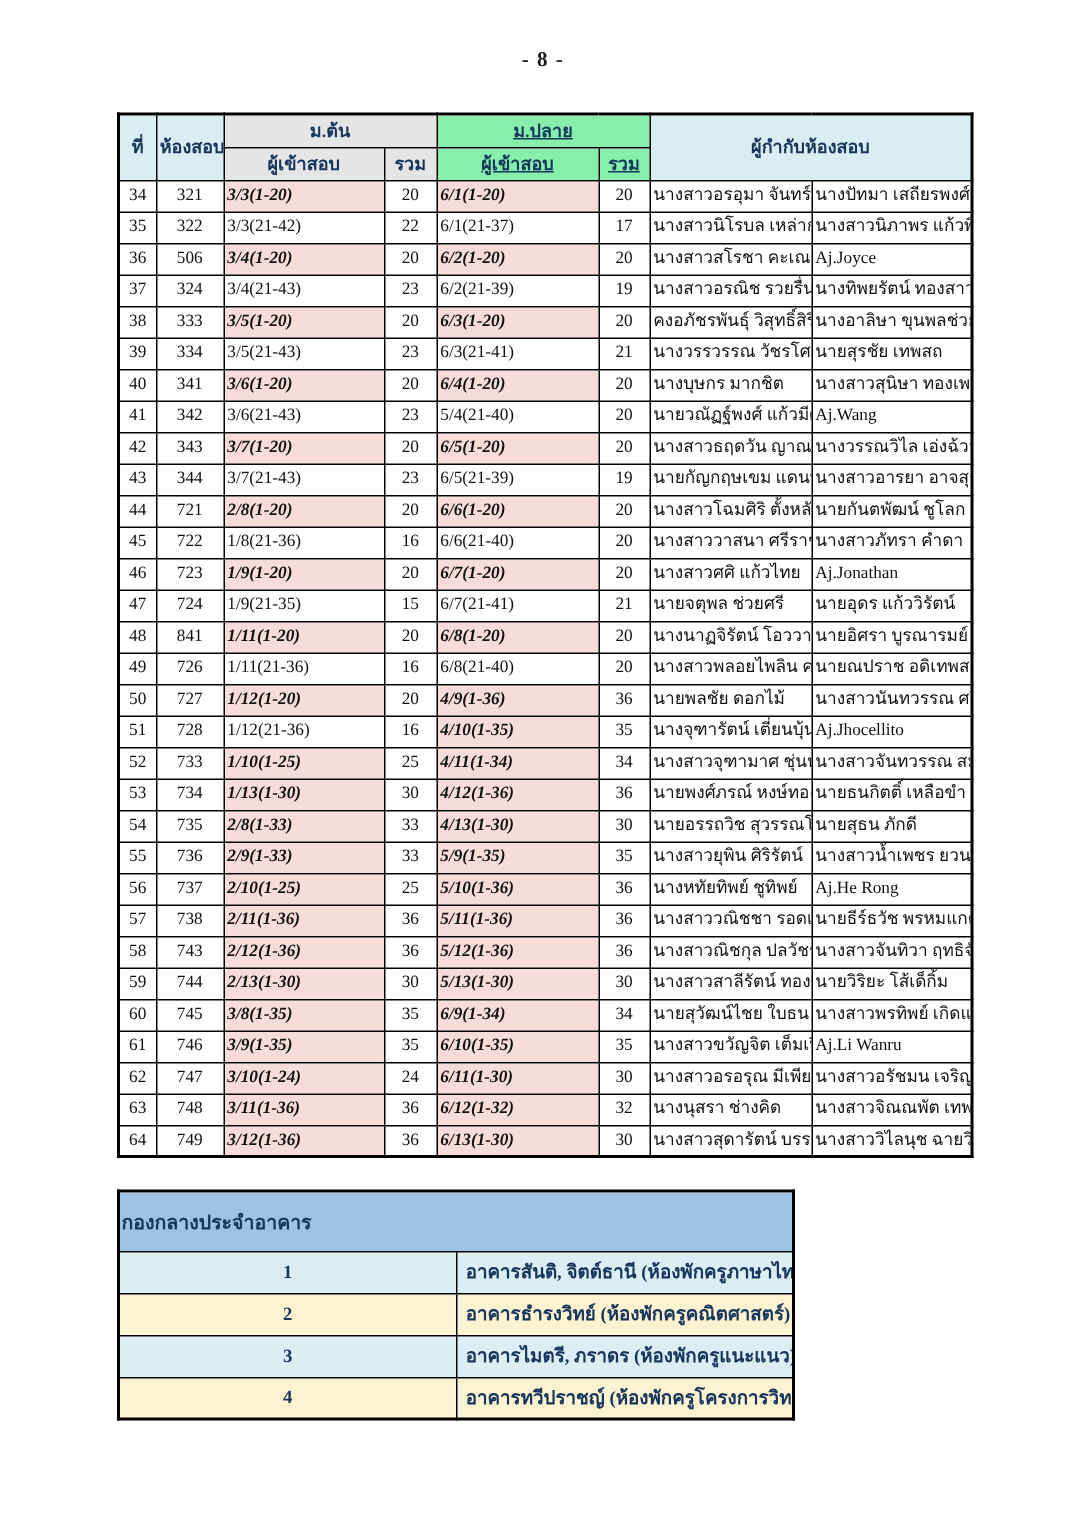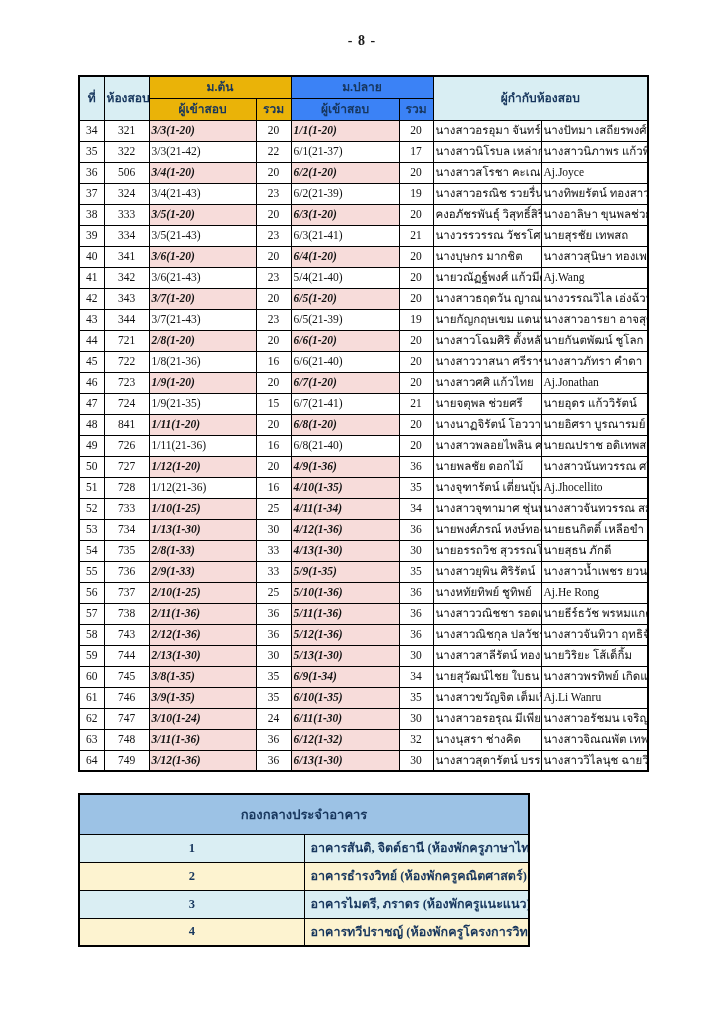"ม.ต้น" th.hd-blue { background: #eab308 -> #e5e5e5 }
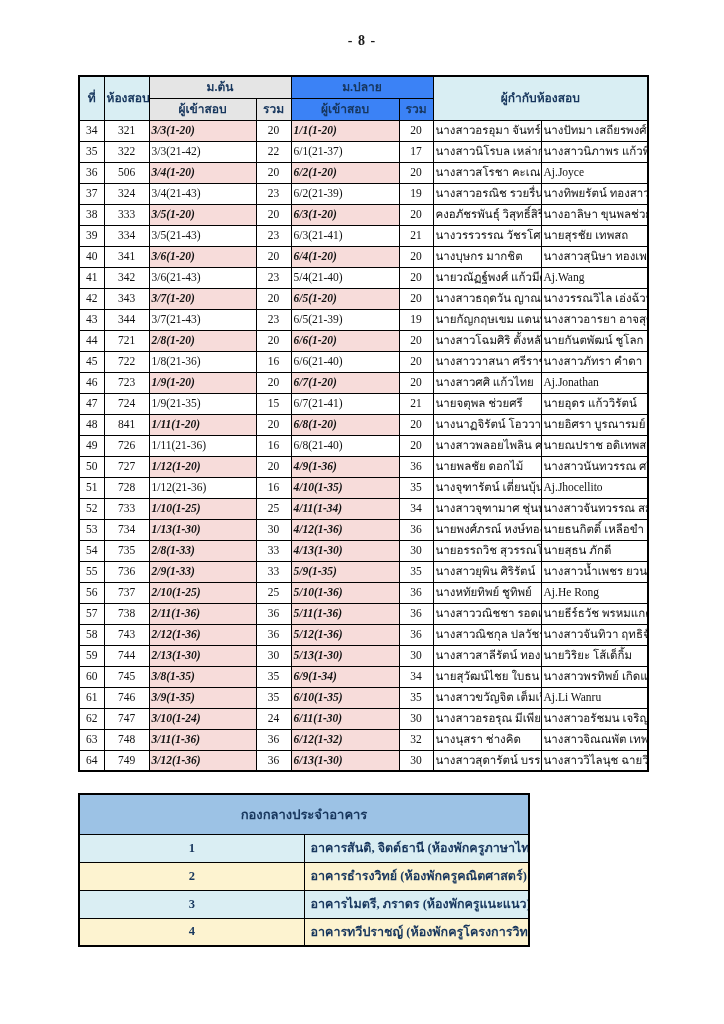"ม.ปลาย" th.hd-gold { background: #3b82f6 -> #86efac; text-decoration: none -> underline }
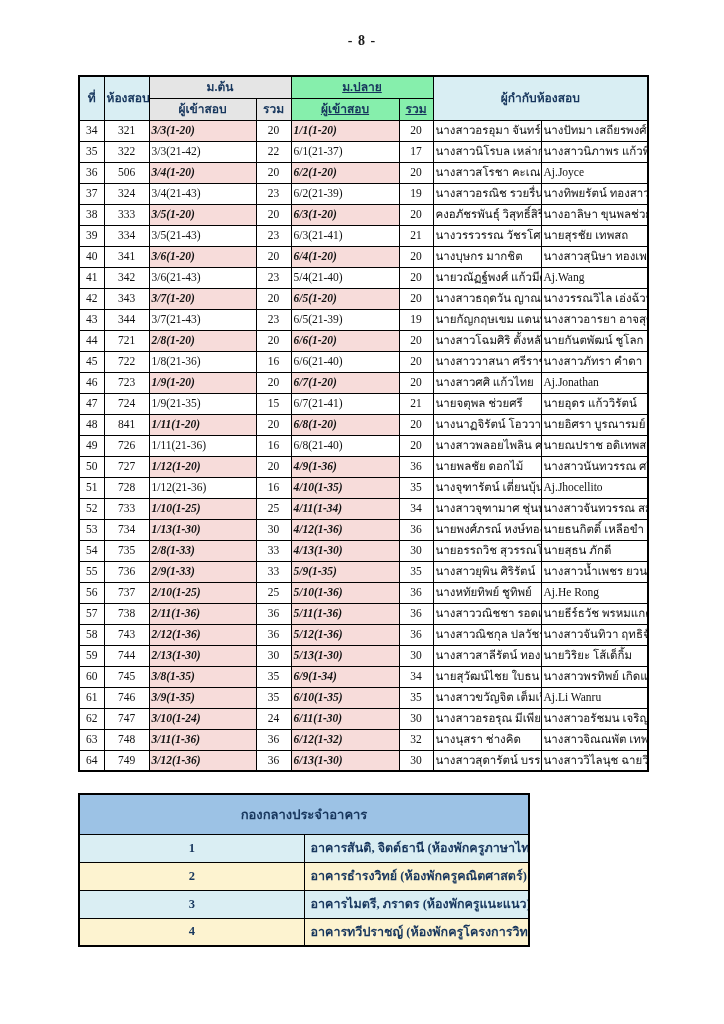"1/1(1-20)" td.c-grp { text: 1/1 -> 6/1 }
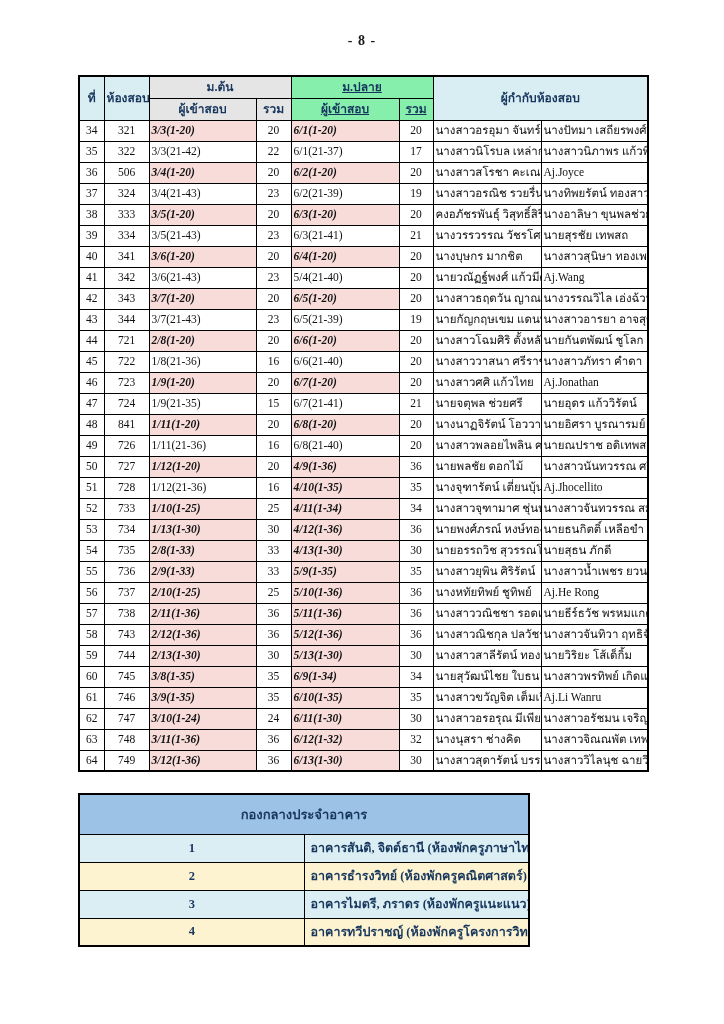"กองกลางประจำอาคาร" table.bld th.bld-title { text-align: center -> left }
